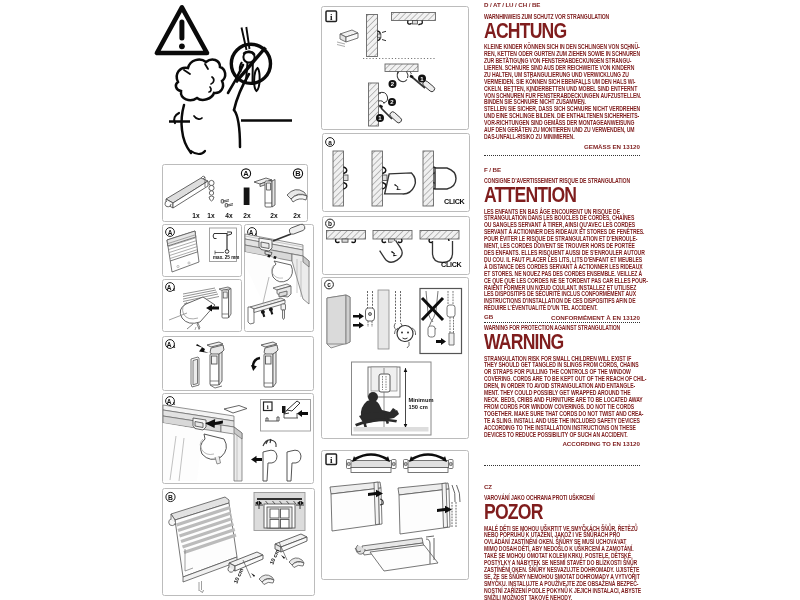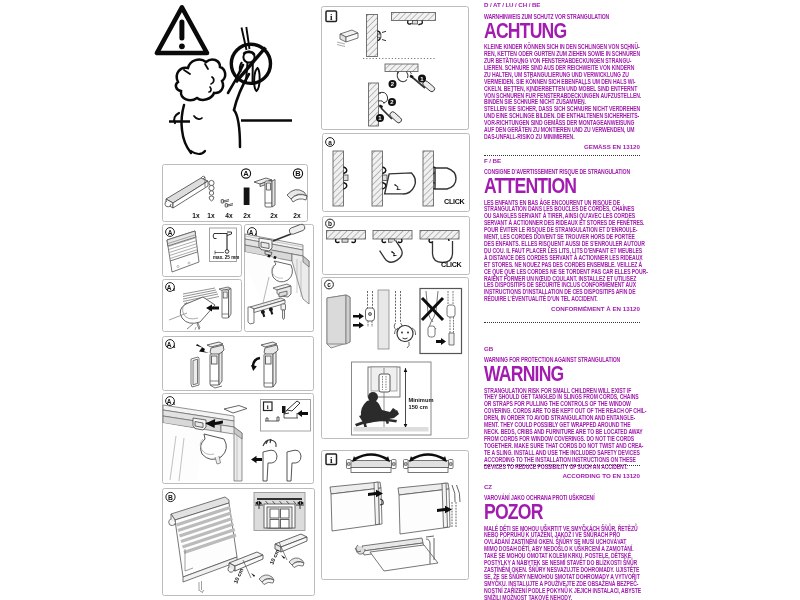"ACHTUNG" .sec { color: #a21caf -> #7f1d1d }
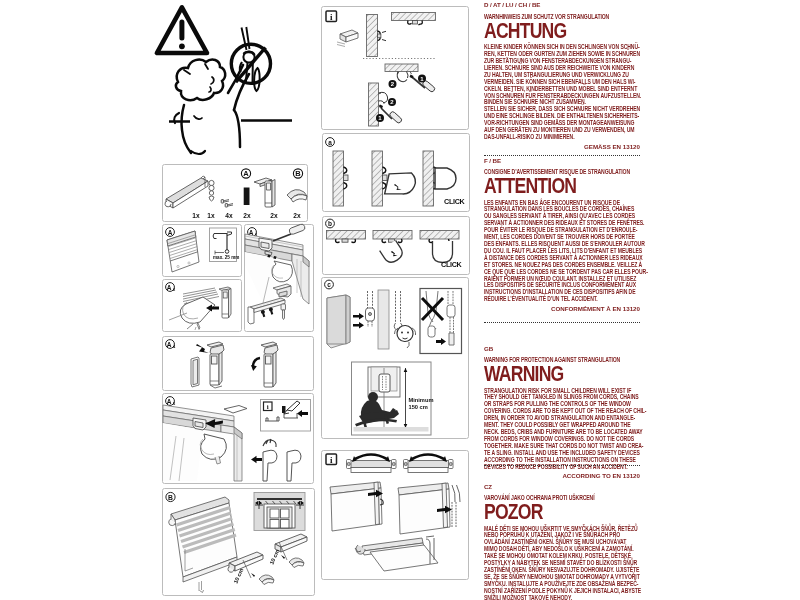"ATTENTION" div.sec { top: 157px -> 166px }
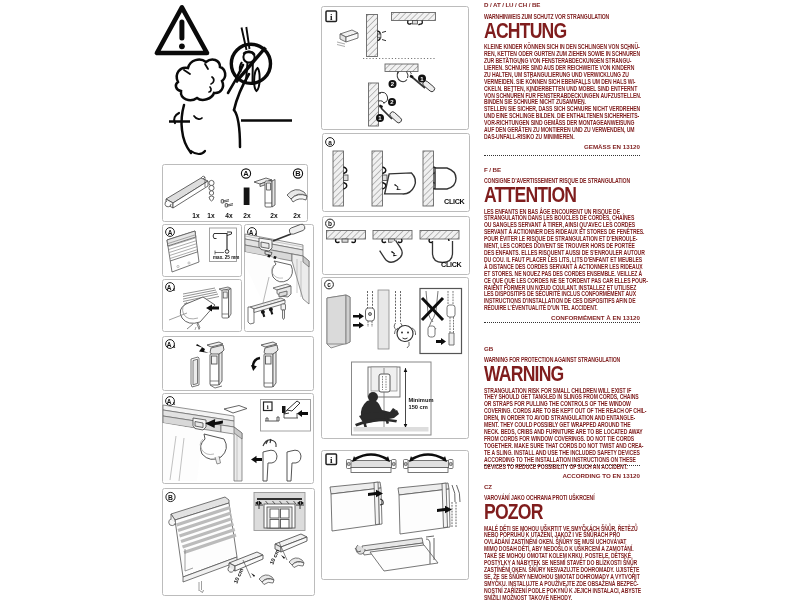"WARNING" div.sec { top: 345px -> 313px }
